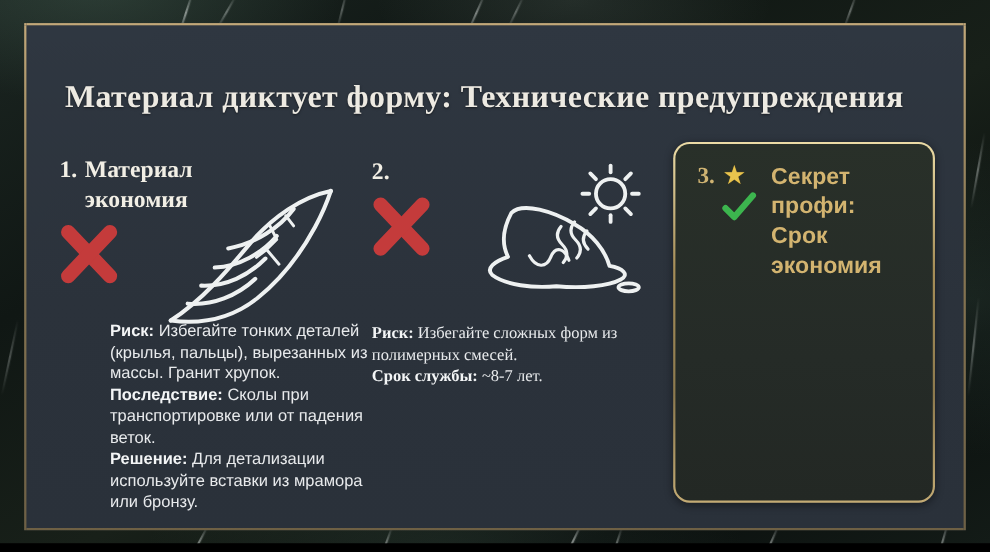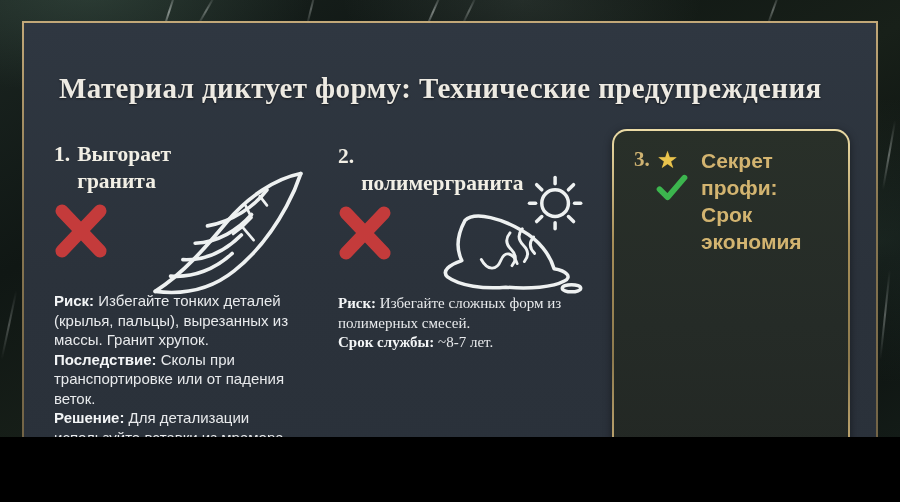"Материал диктует форму: Технические" .slide { height: 437px -> 494px }
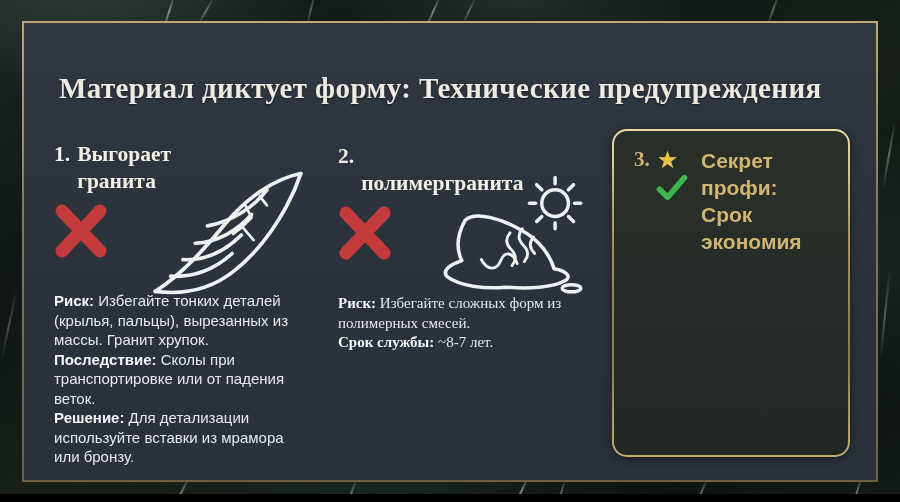"Выгорает" span { text: Выгорает -> Материал }
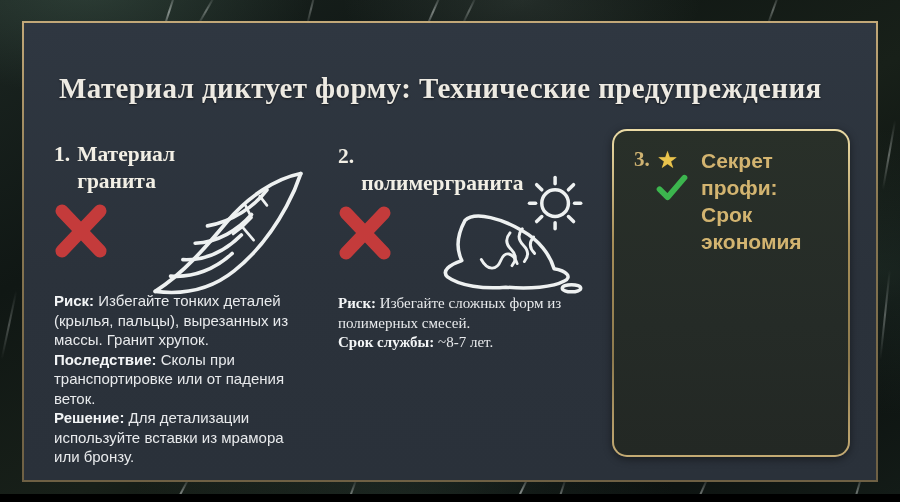"гранита" span { text: гранита -> экономия }
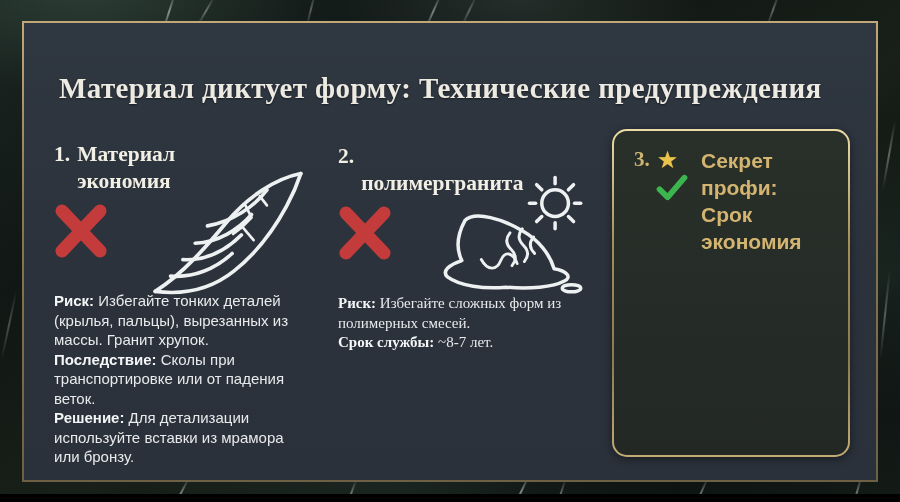"полимергранита" span { html: <span>полимергранита</span> -> none }
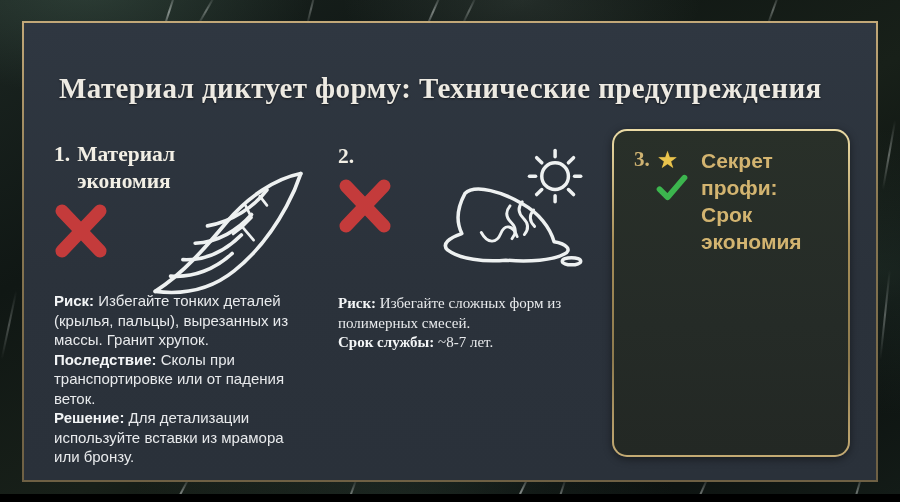"Риск: Избегайте тонких деталей (крылья," .c1 .body { margin-left: none -> 46px }
